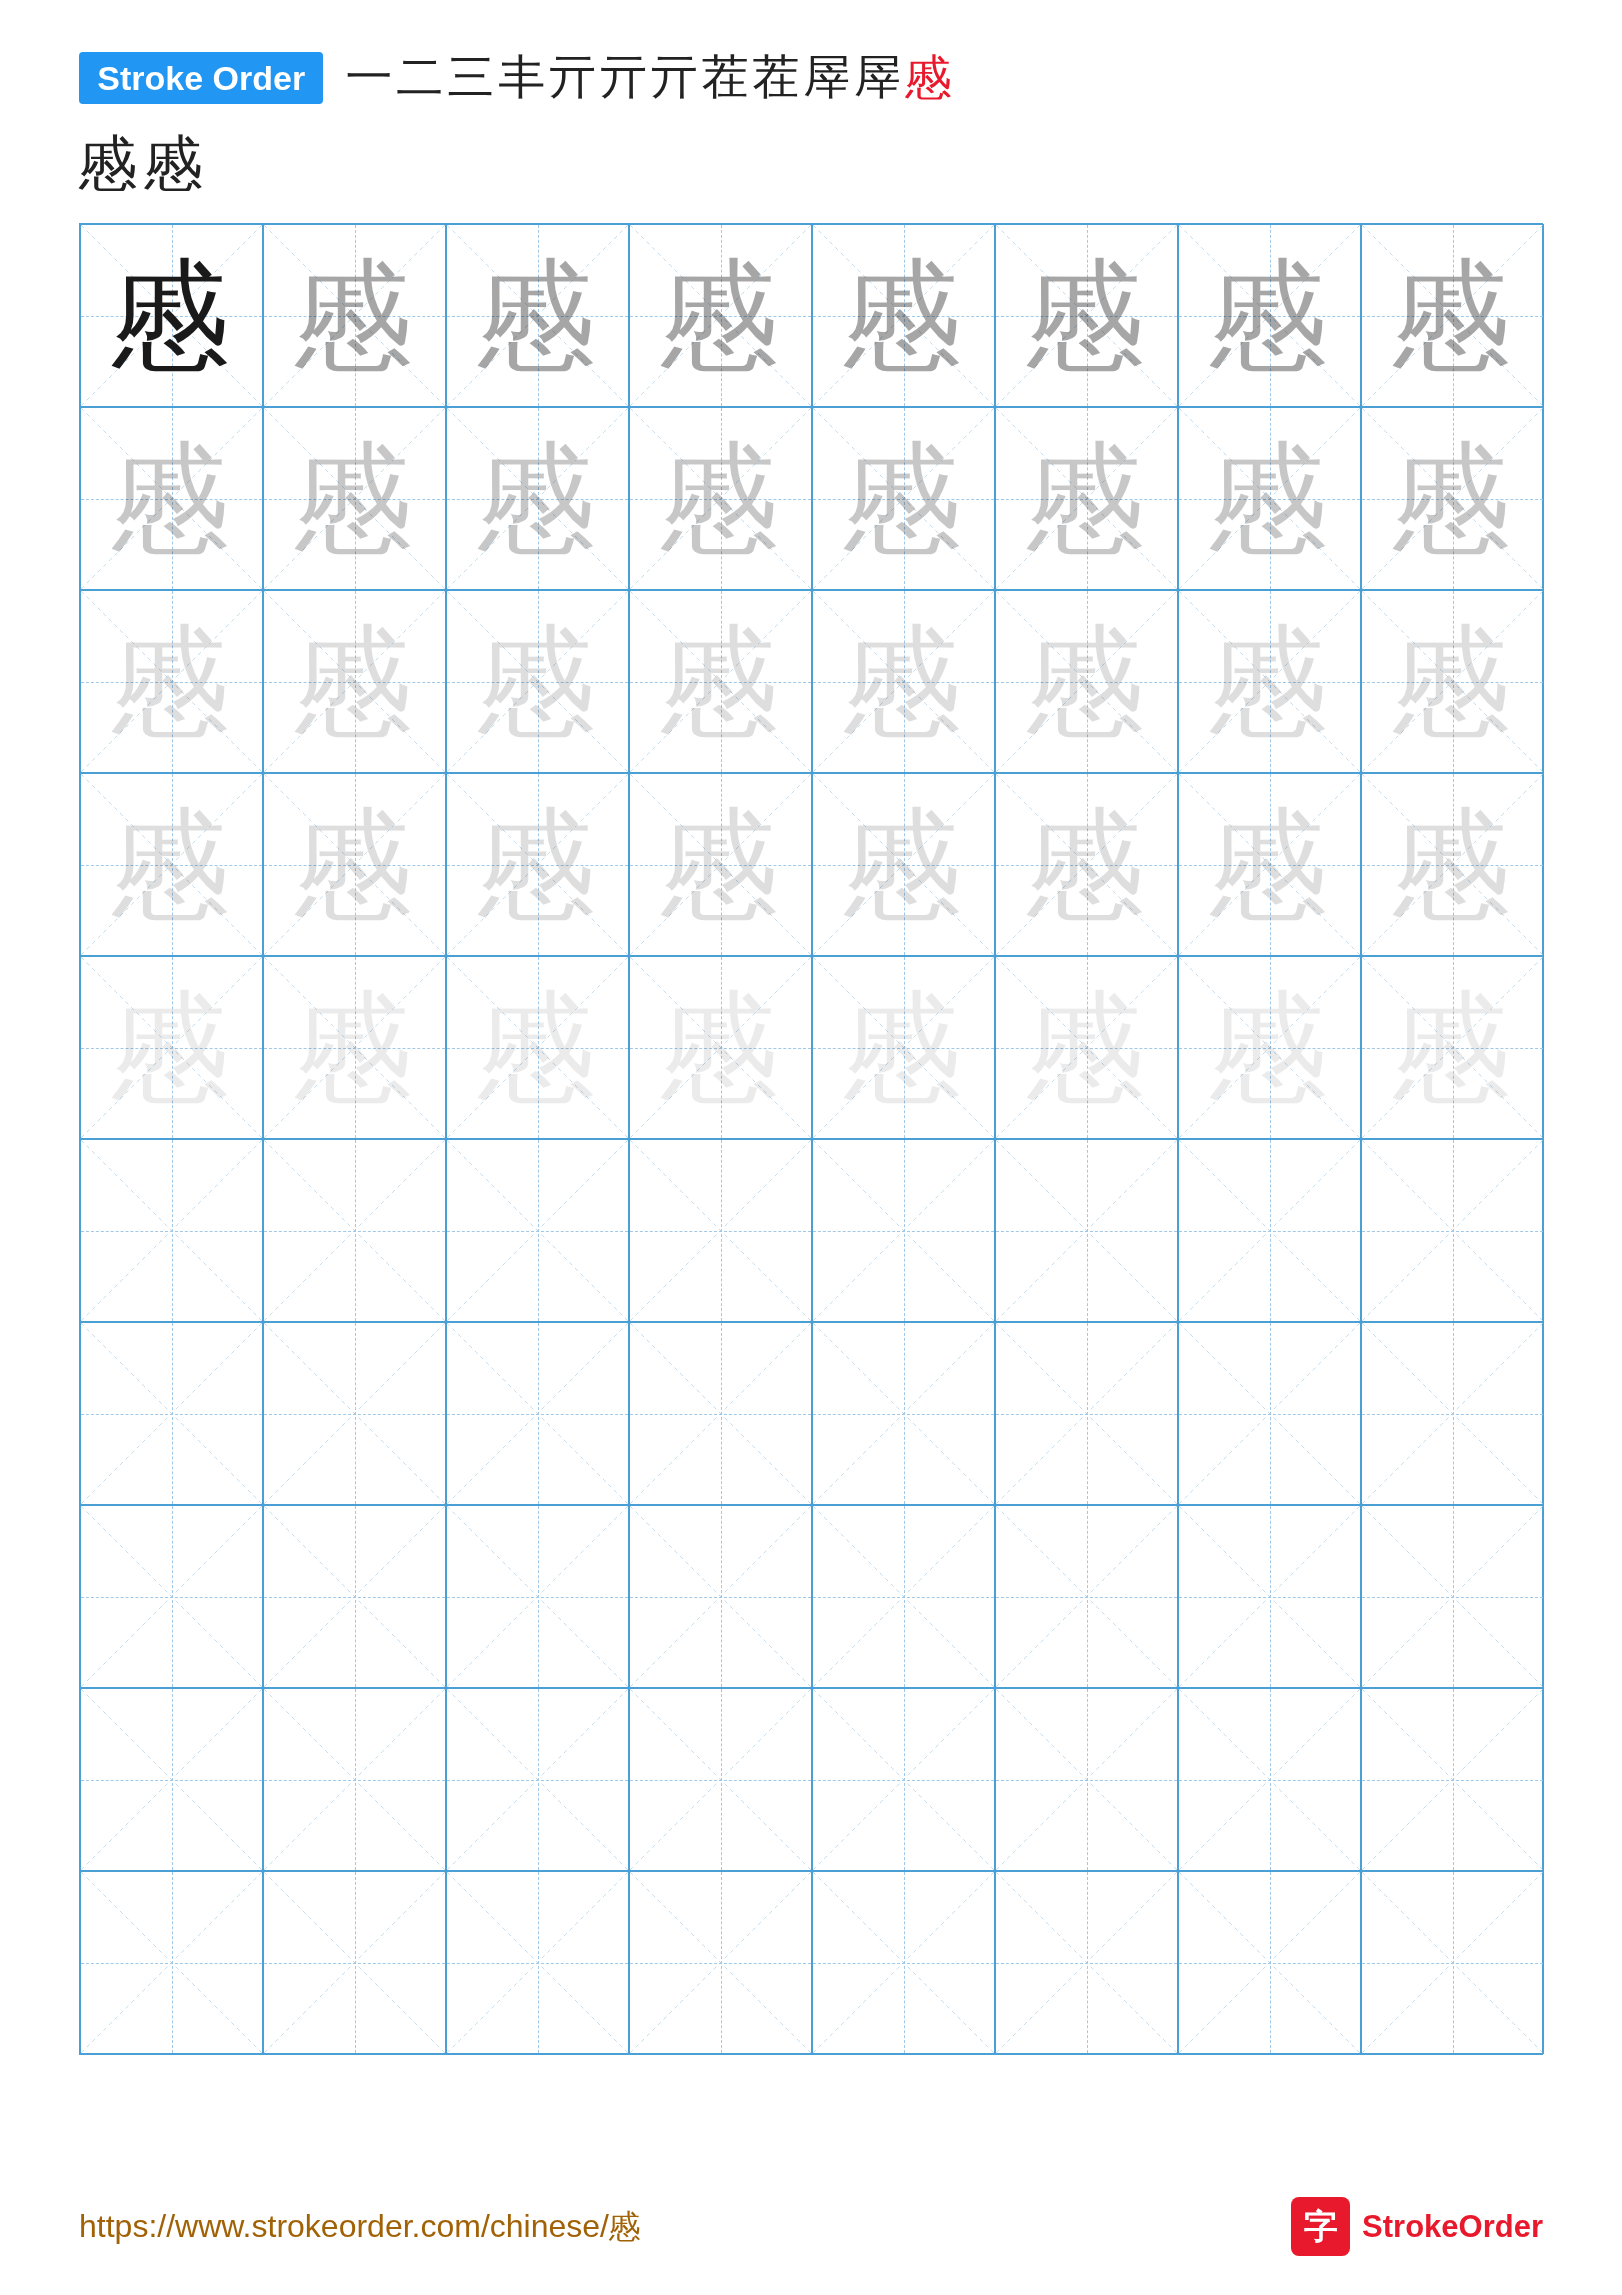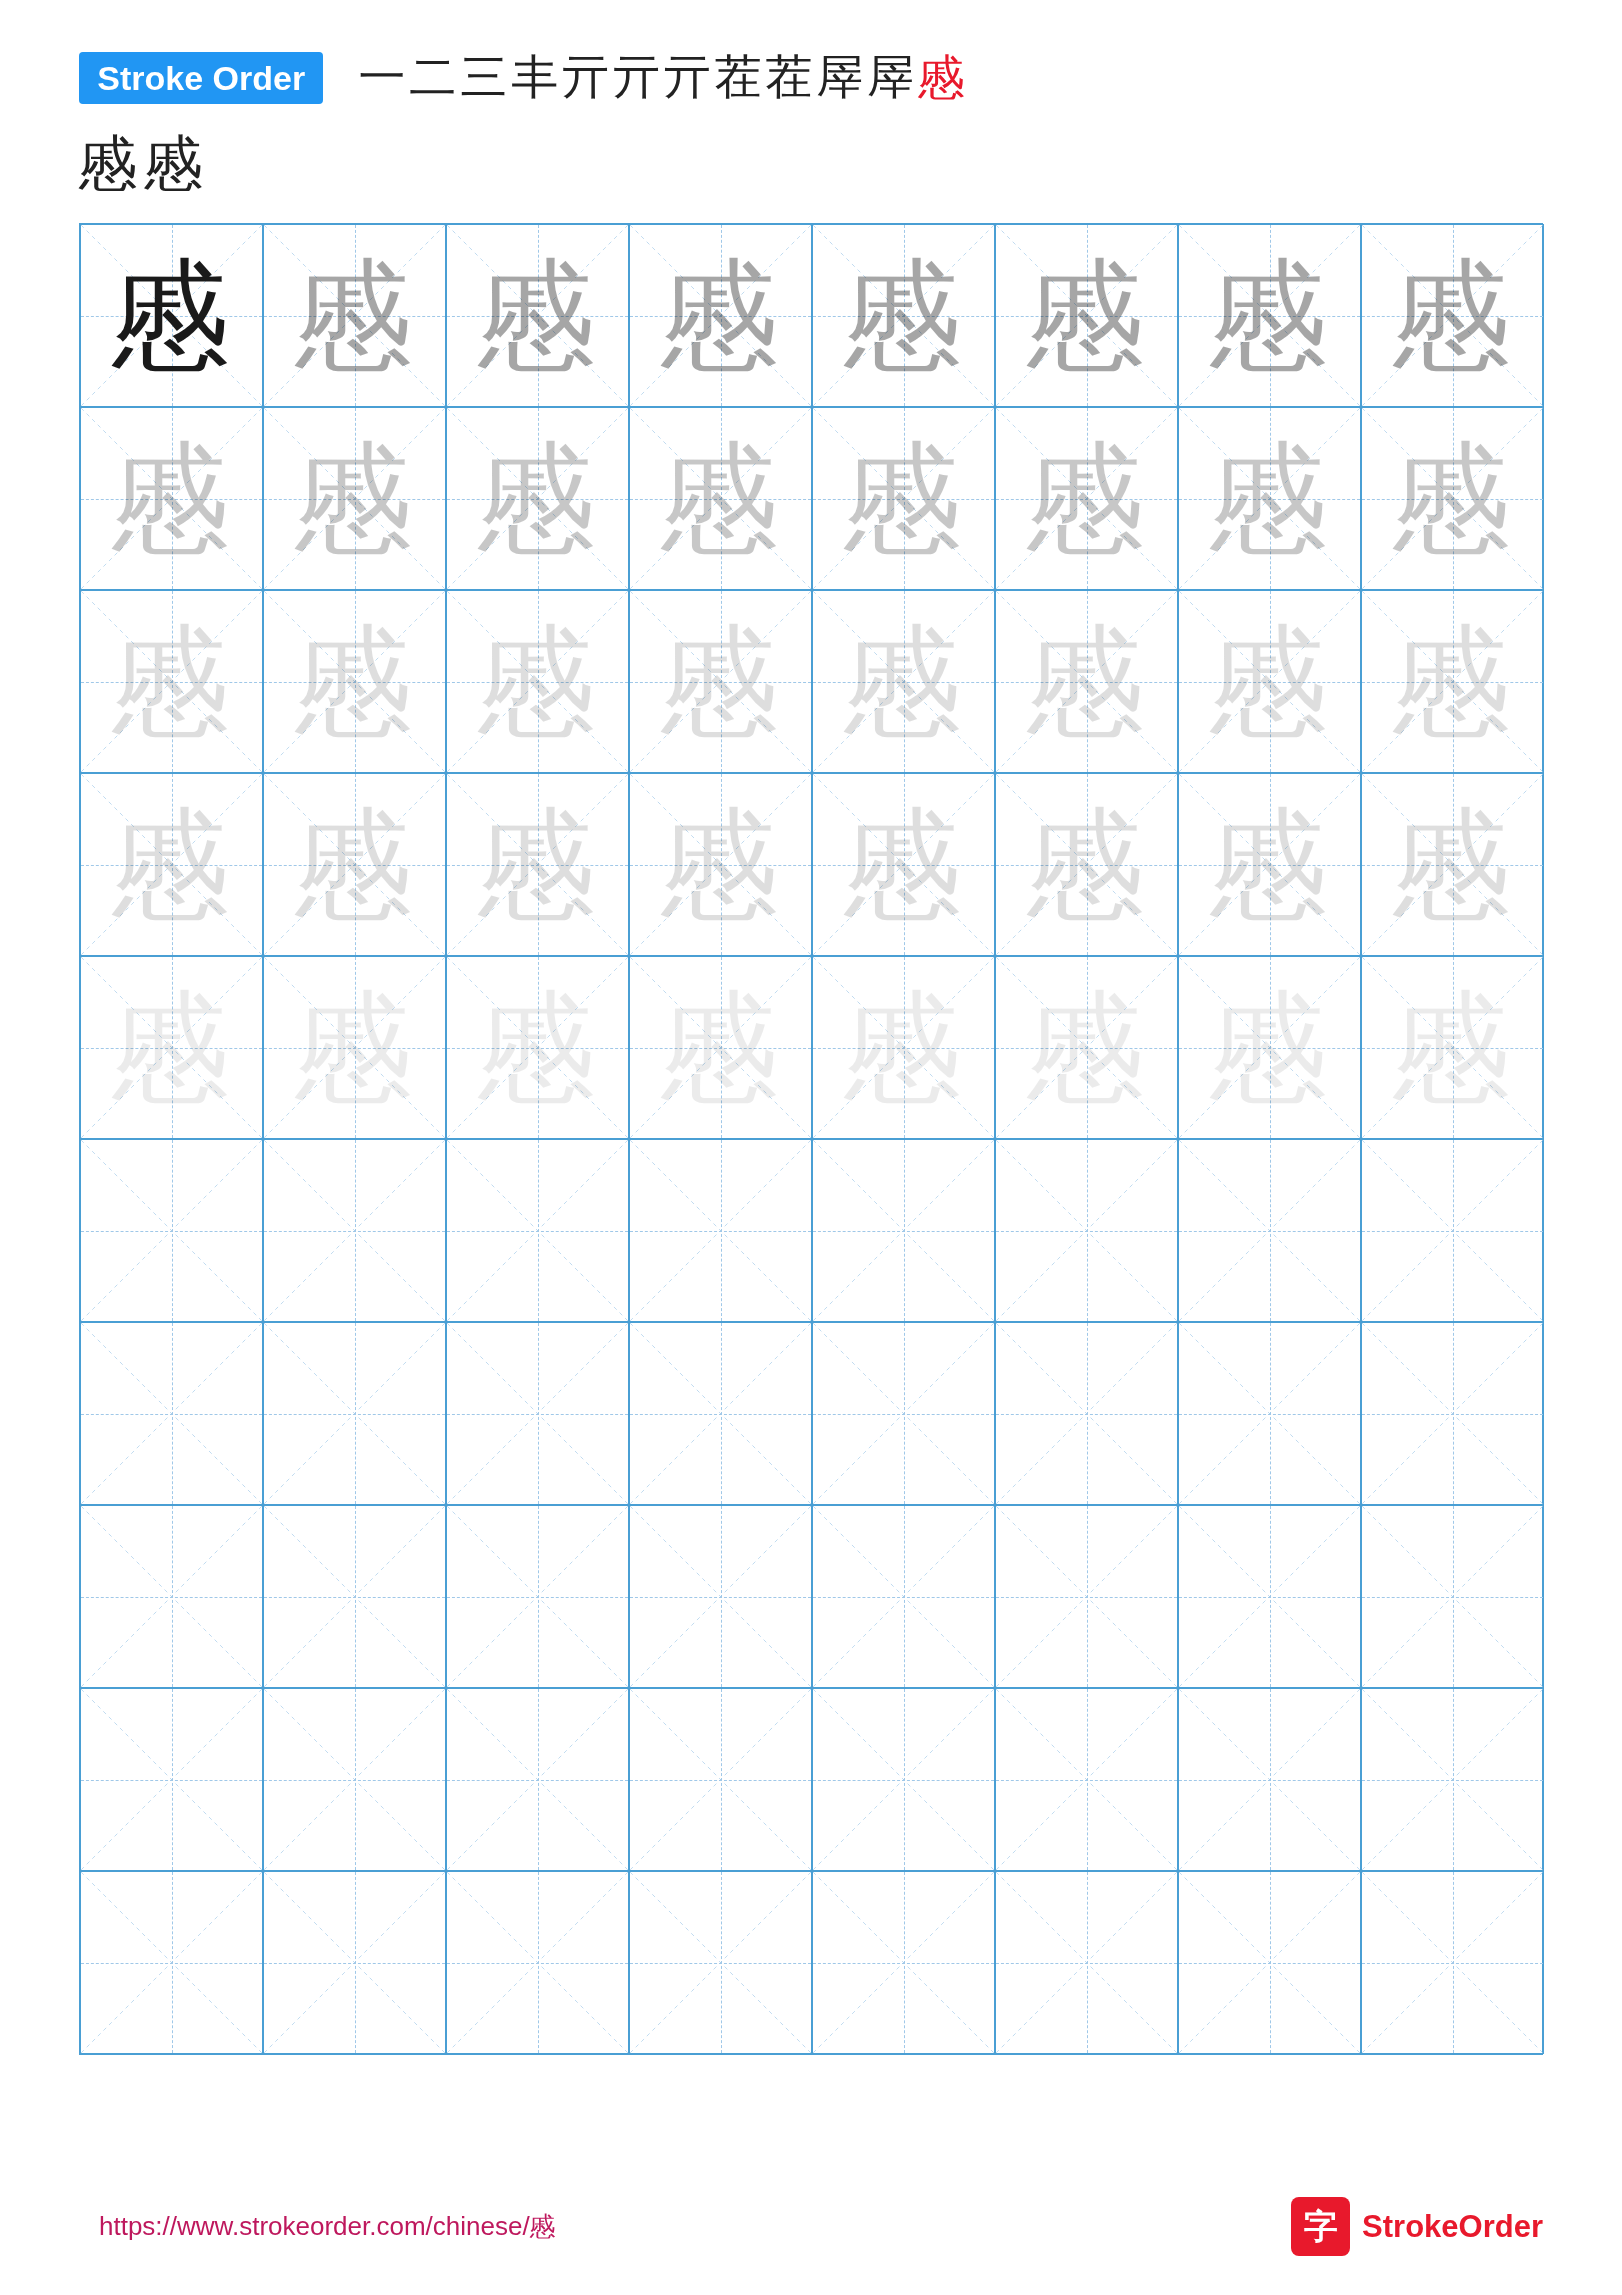"Stroke Order" .stroke-order-section { gap: 22px -> 9px }
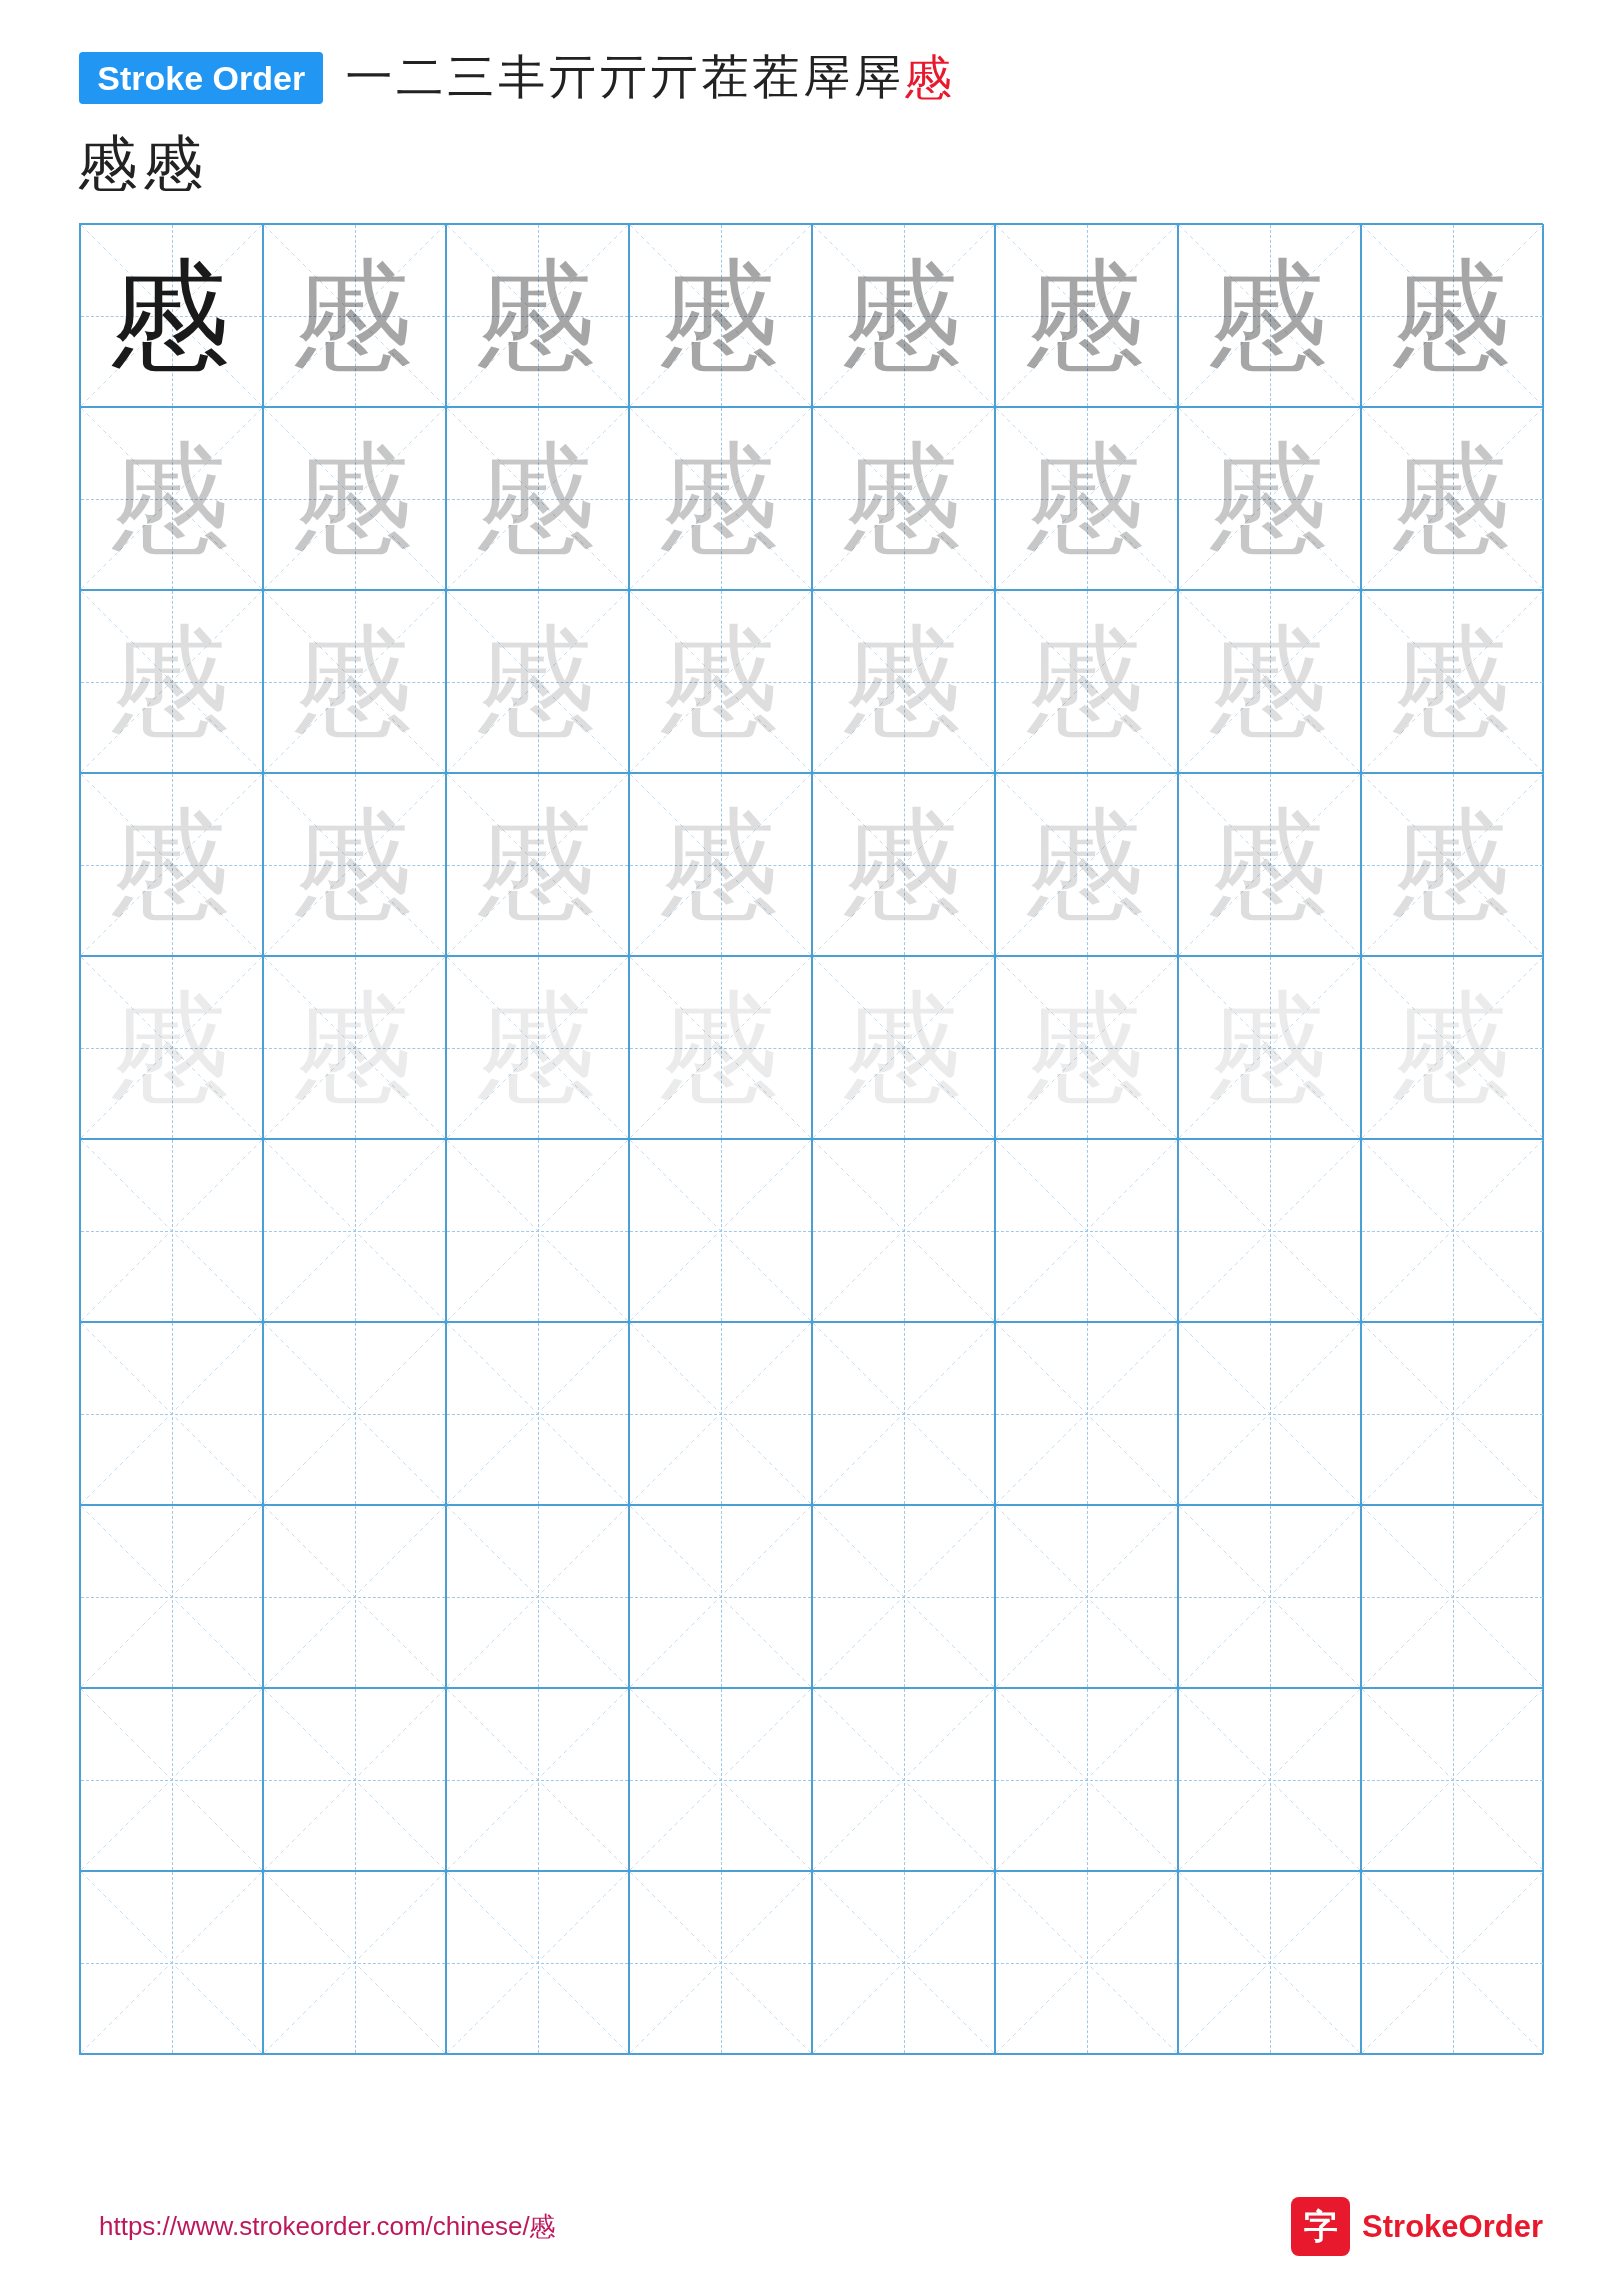"https://www.strokeorder.com/chinese/慼" .footer-url { color: #be185d -> #a16207; font-size: 26px -> 32px; margin-left: 20px -> none }
